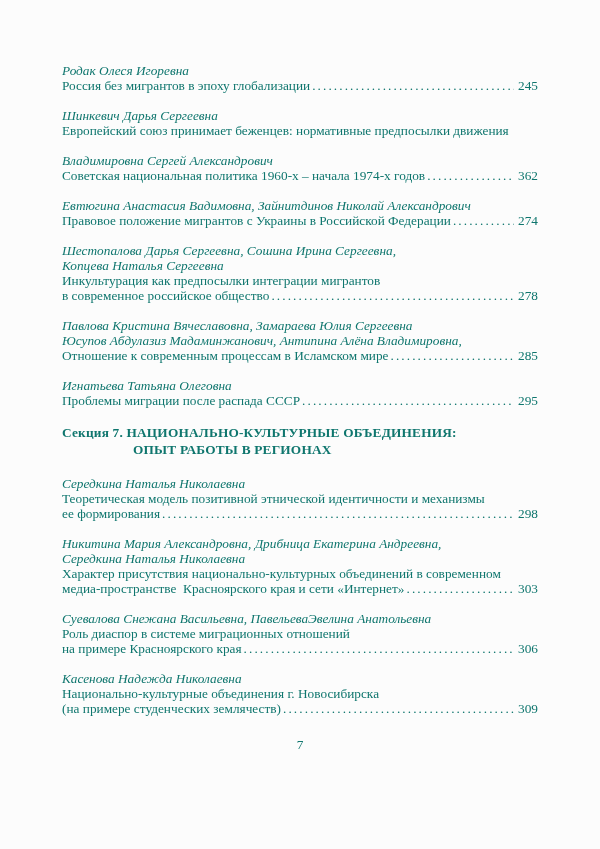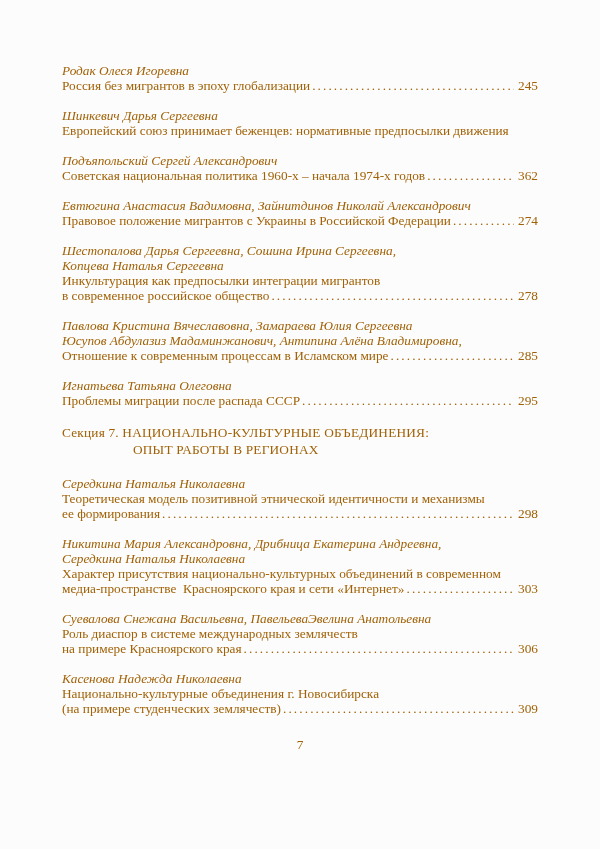"Родак Олеся Игоревна" .doc-page { color: #a16207 -> #0f766e }
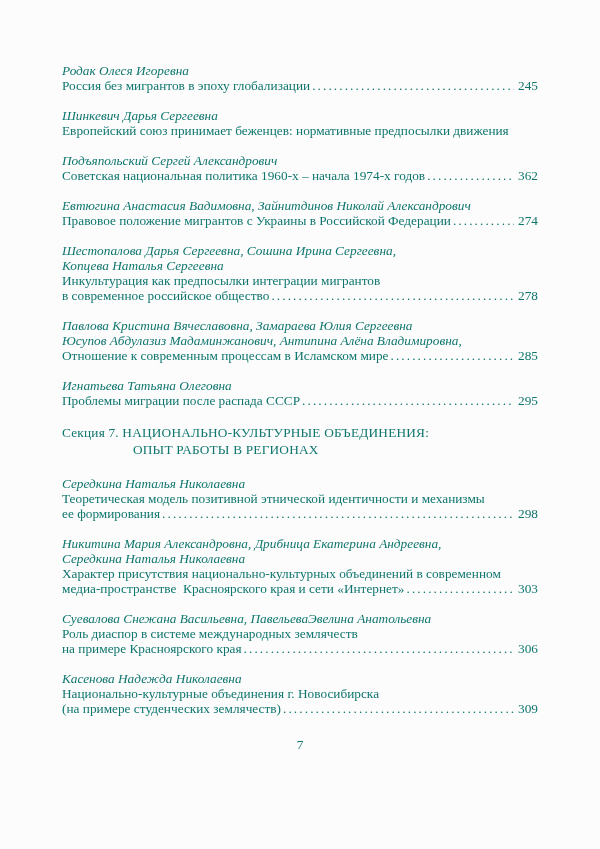"Подъяпольский Сергей Александрович" div.line { text: Подъяпольский -> Владимировна }
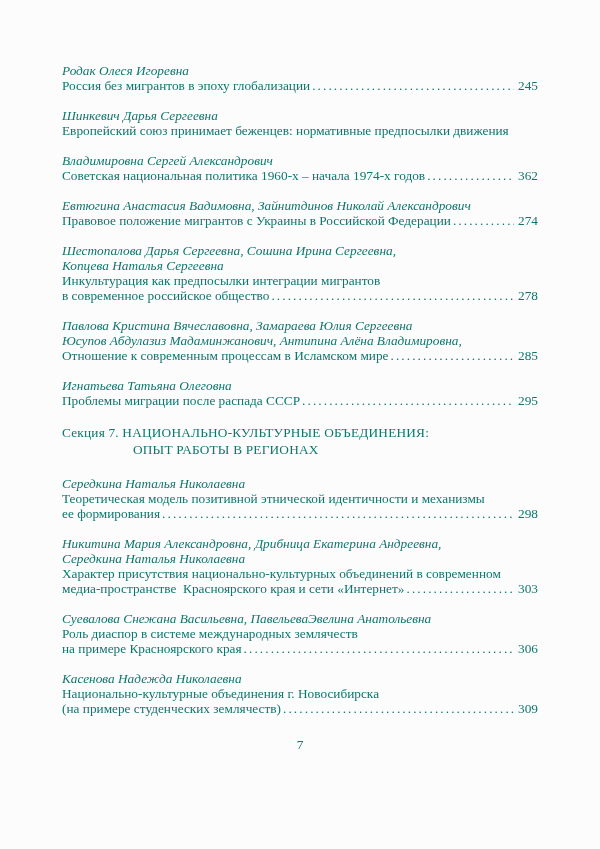"Секция 7. НАЦИОНАЛЬНО-КУЛЬТУРНЫЕ" .section-heading { font-weight: normal -> bold }
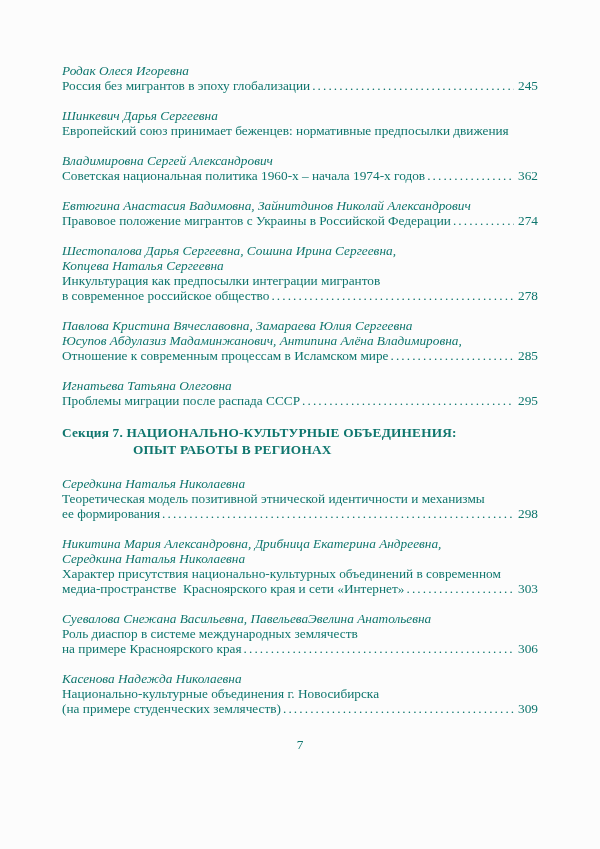"Роль диаспор в системе международных" div.line { text: международных землячеств -> миграционных отношений }
